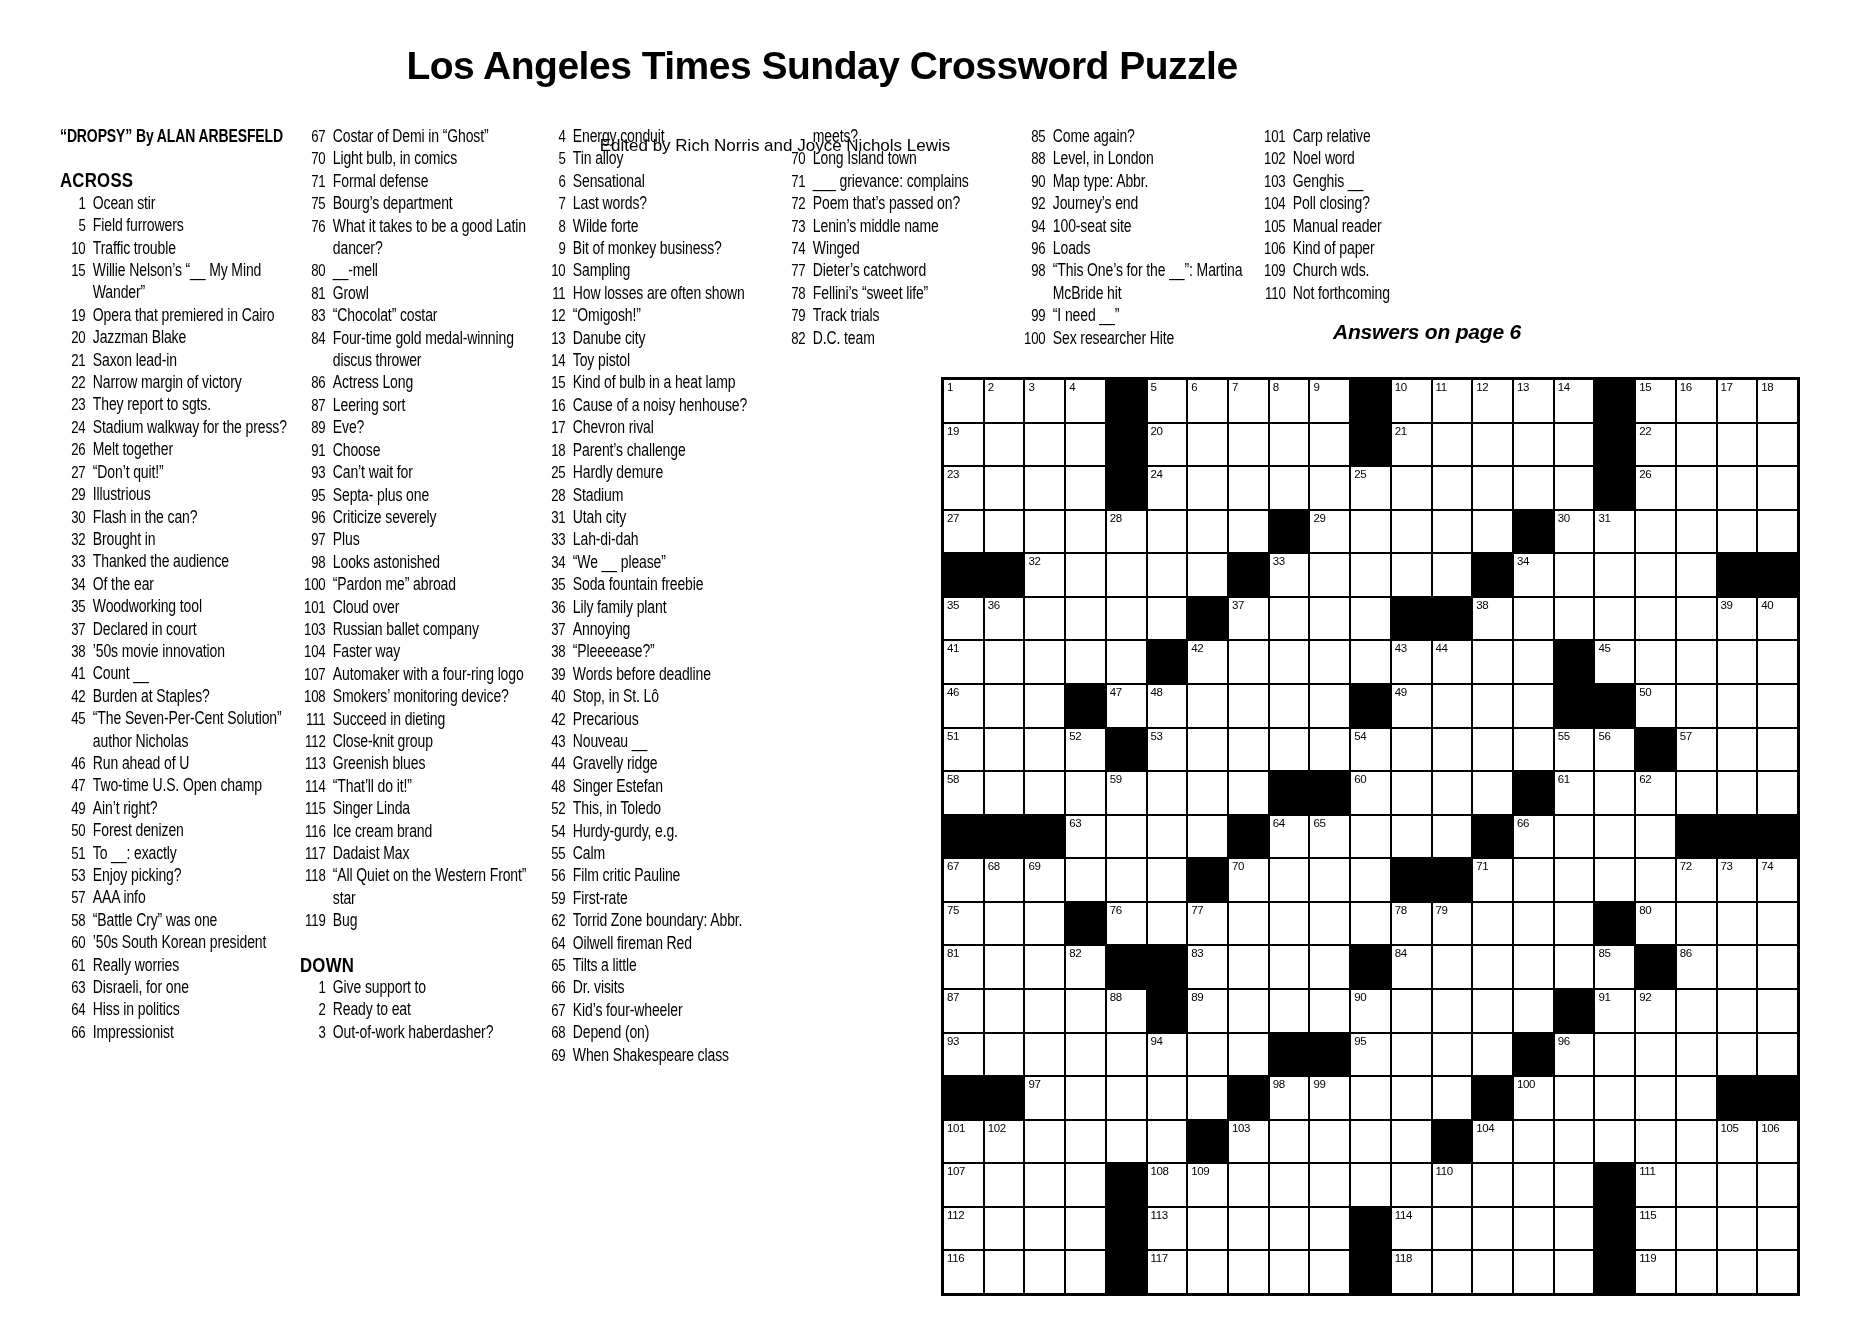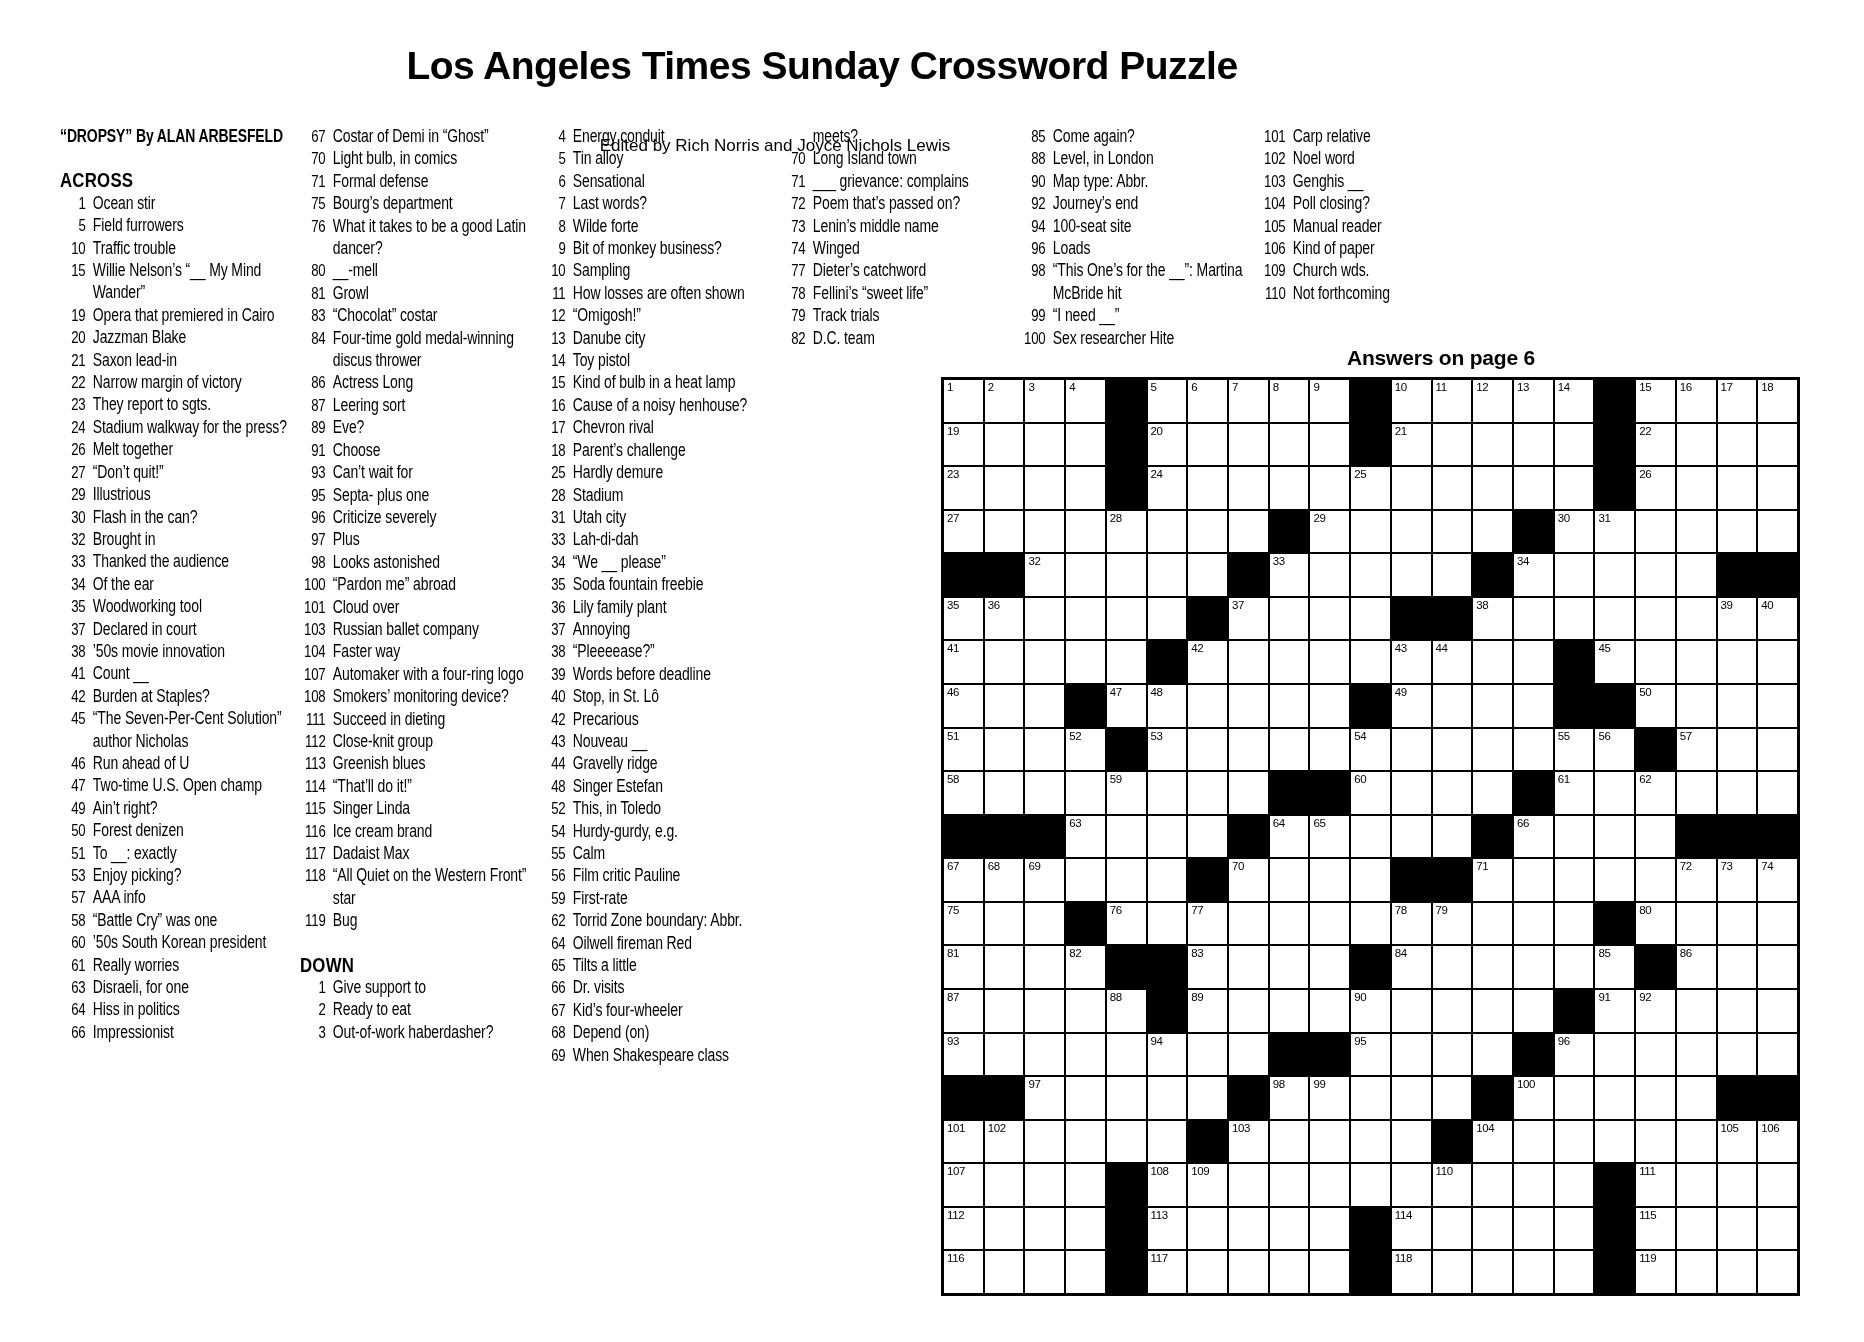"Answers on page 6" .answers-note { font-style: none -> italic; margin-left: 14px -> none; top: 346px -> 320px }
